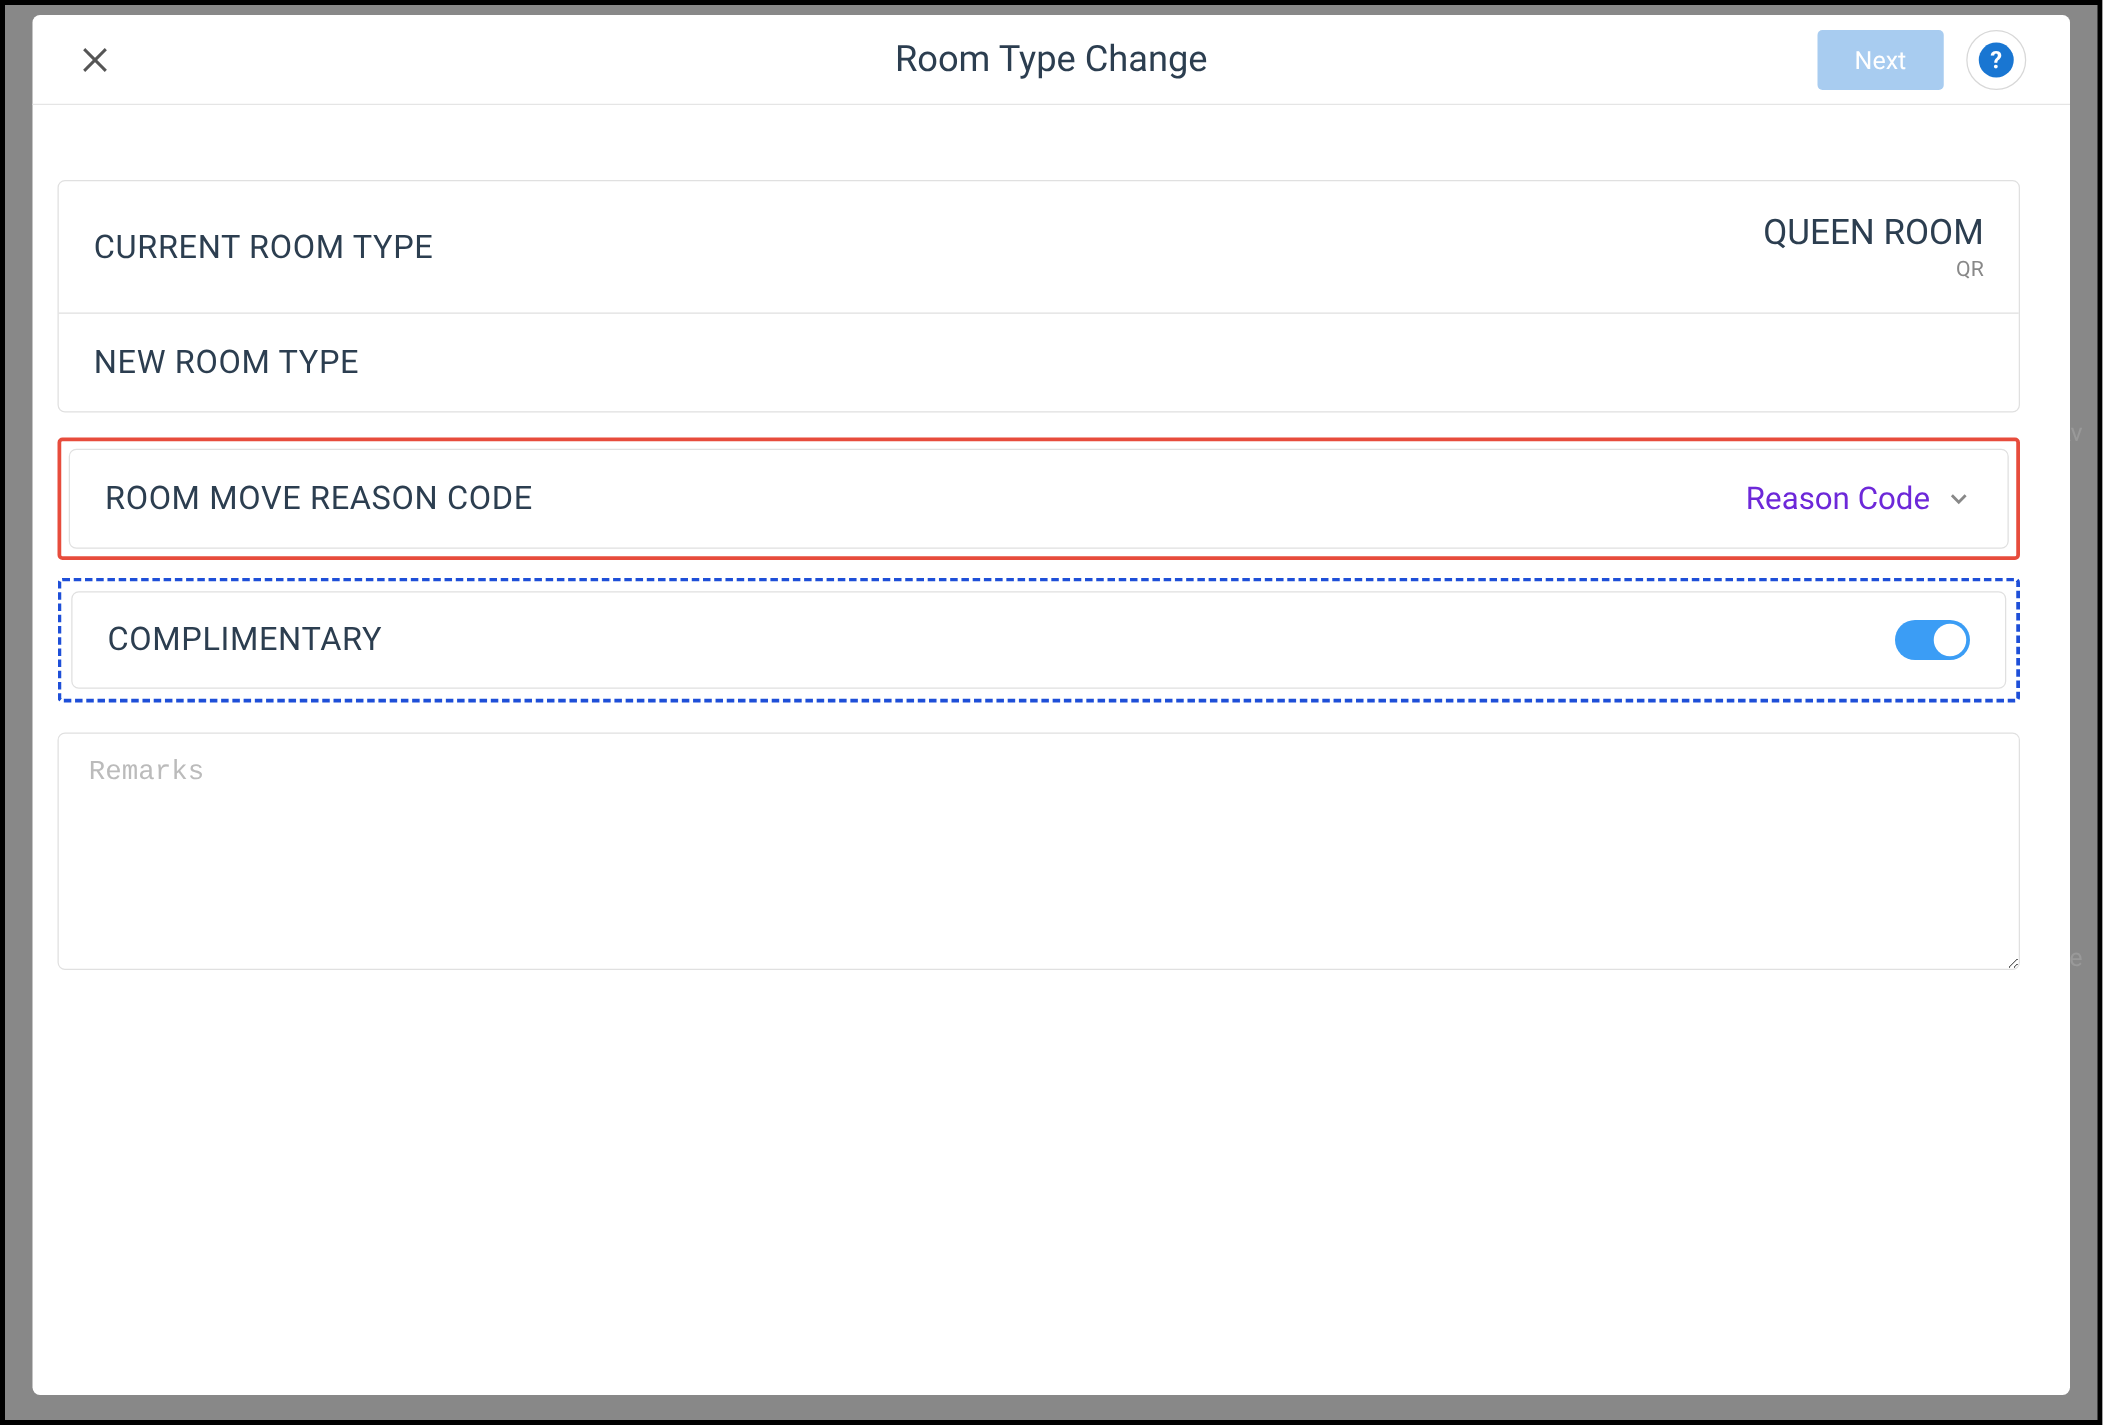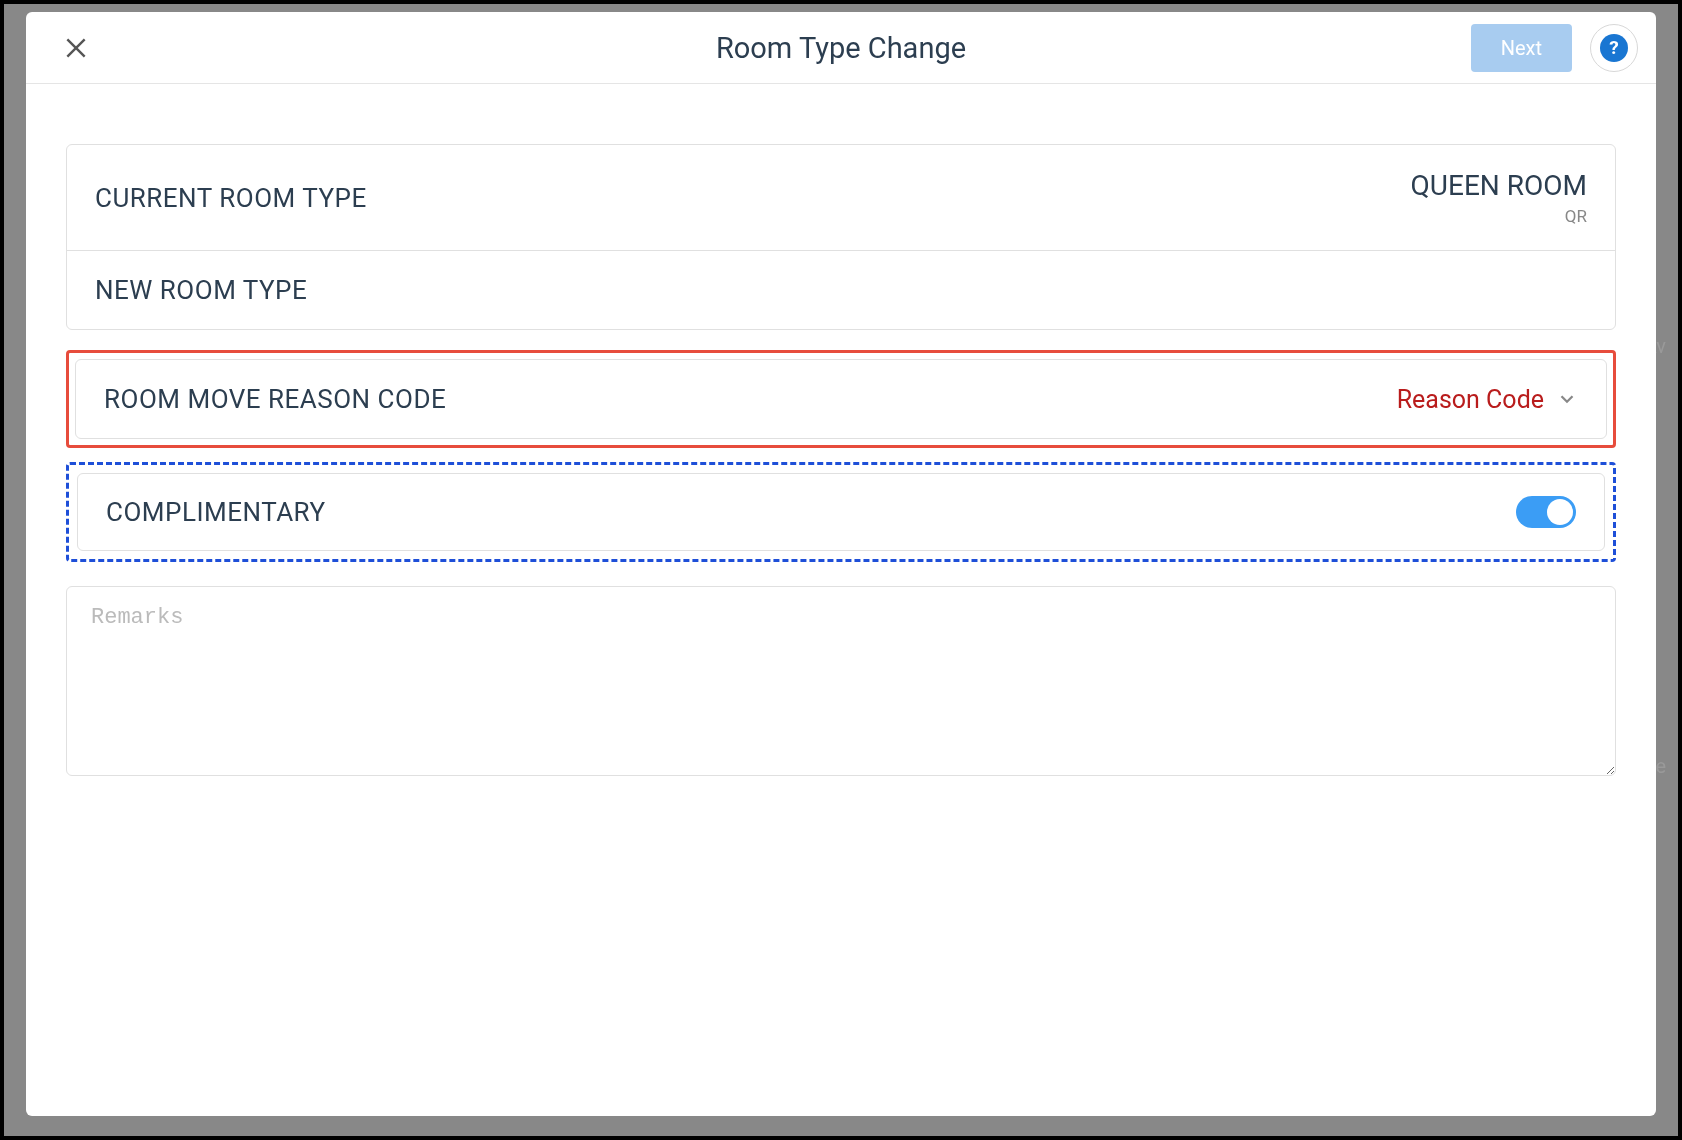"Next" .header-right { right: 18px -> 35px }
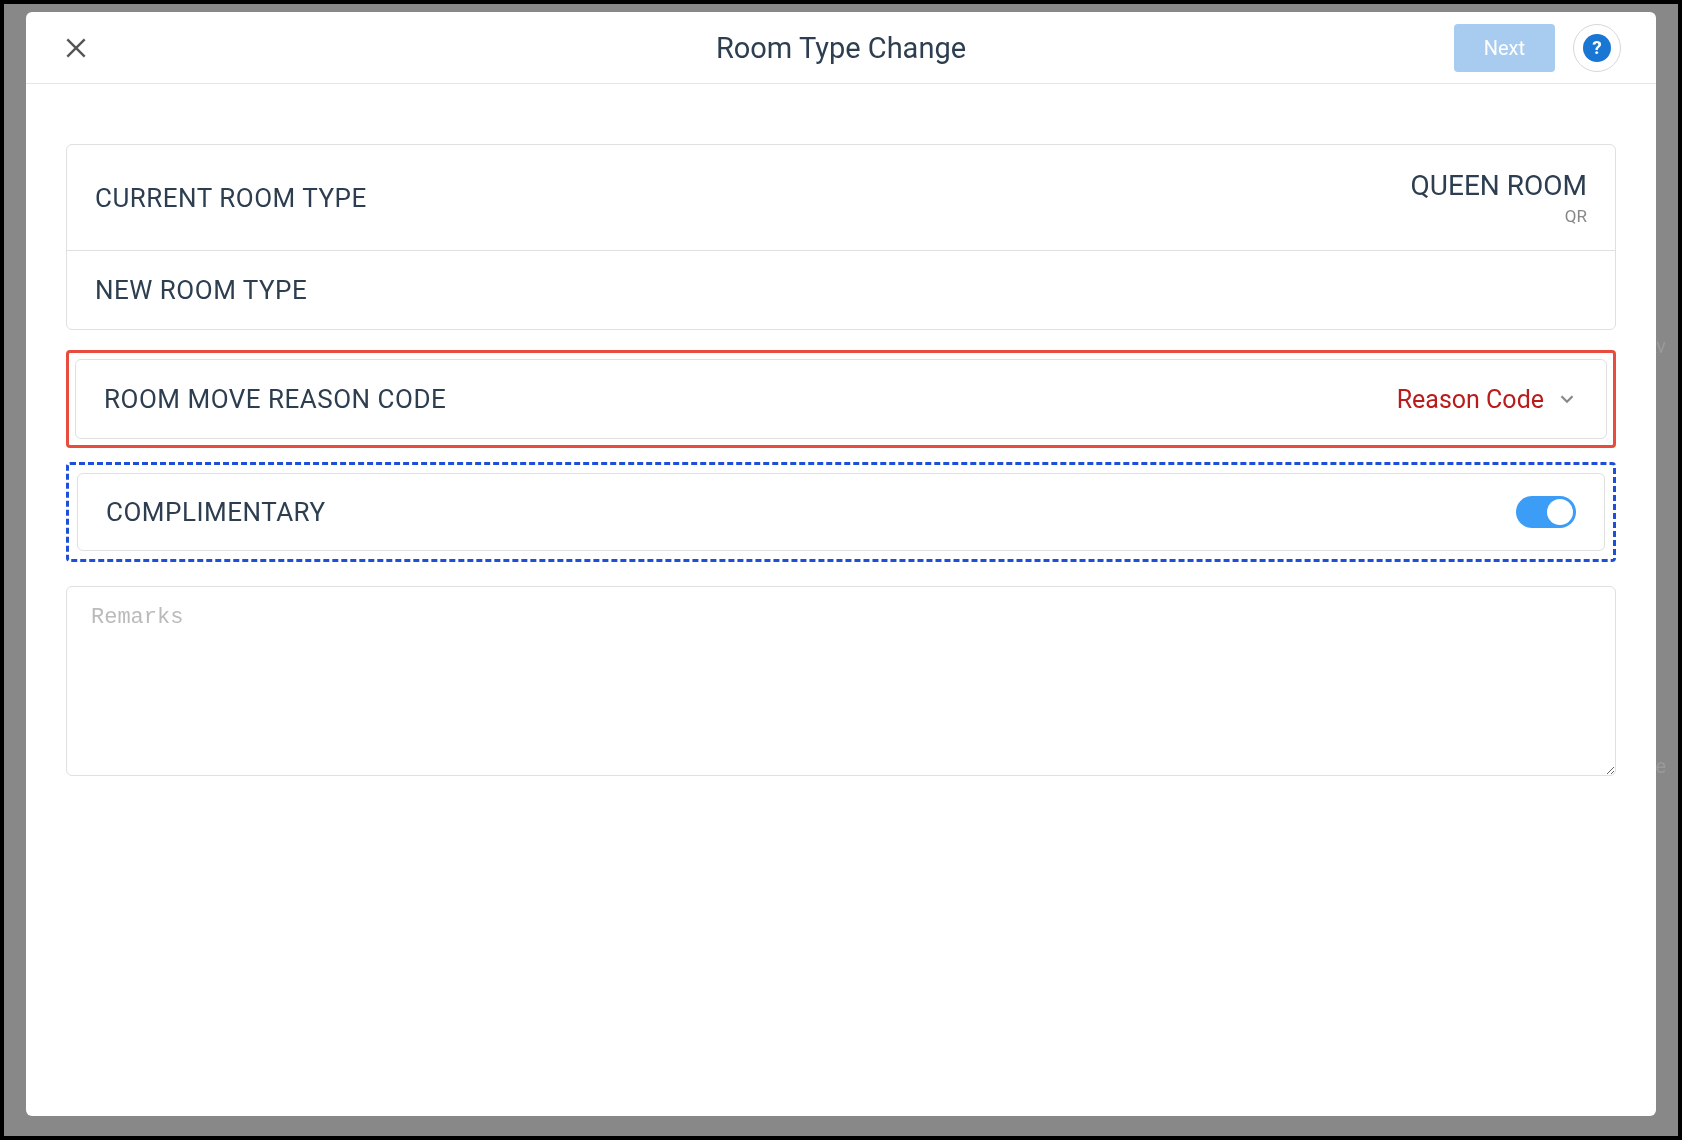"CURRENT ROOM TYPE" .modal-body { padding: 60px 40px 30px 40px -> 60px 40px 30px 20px }
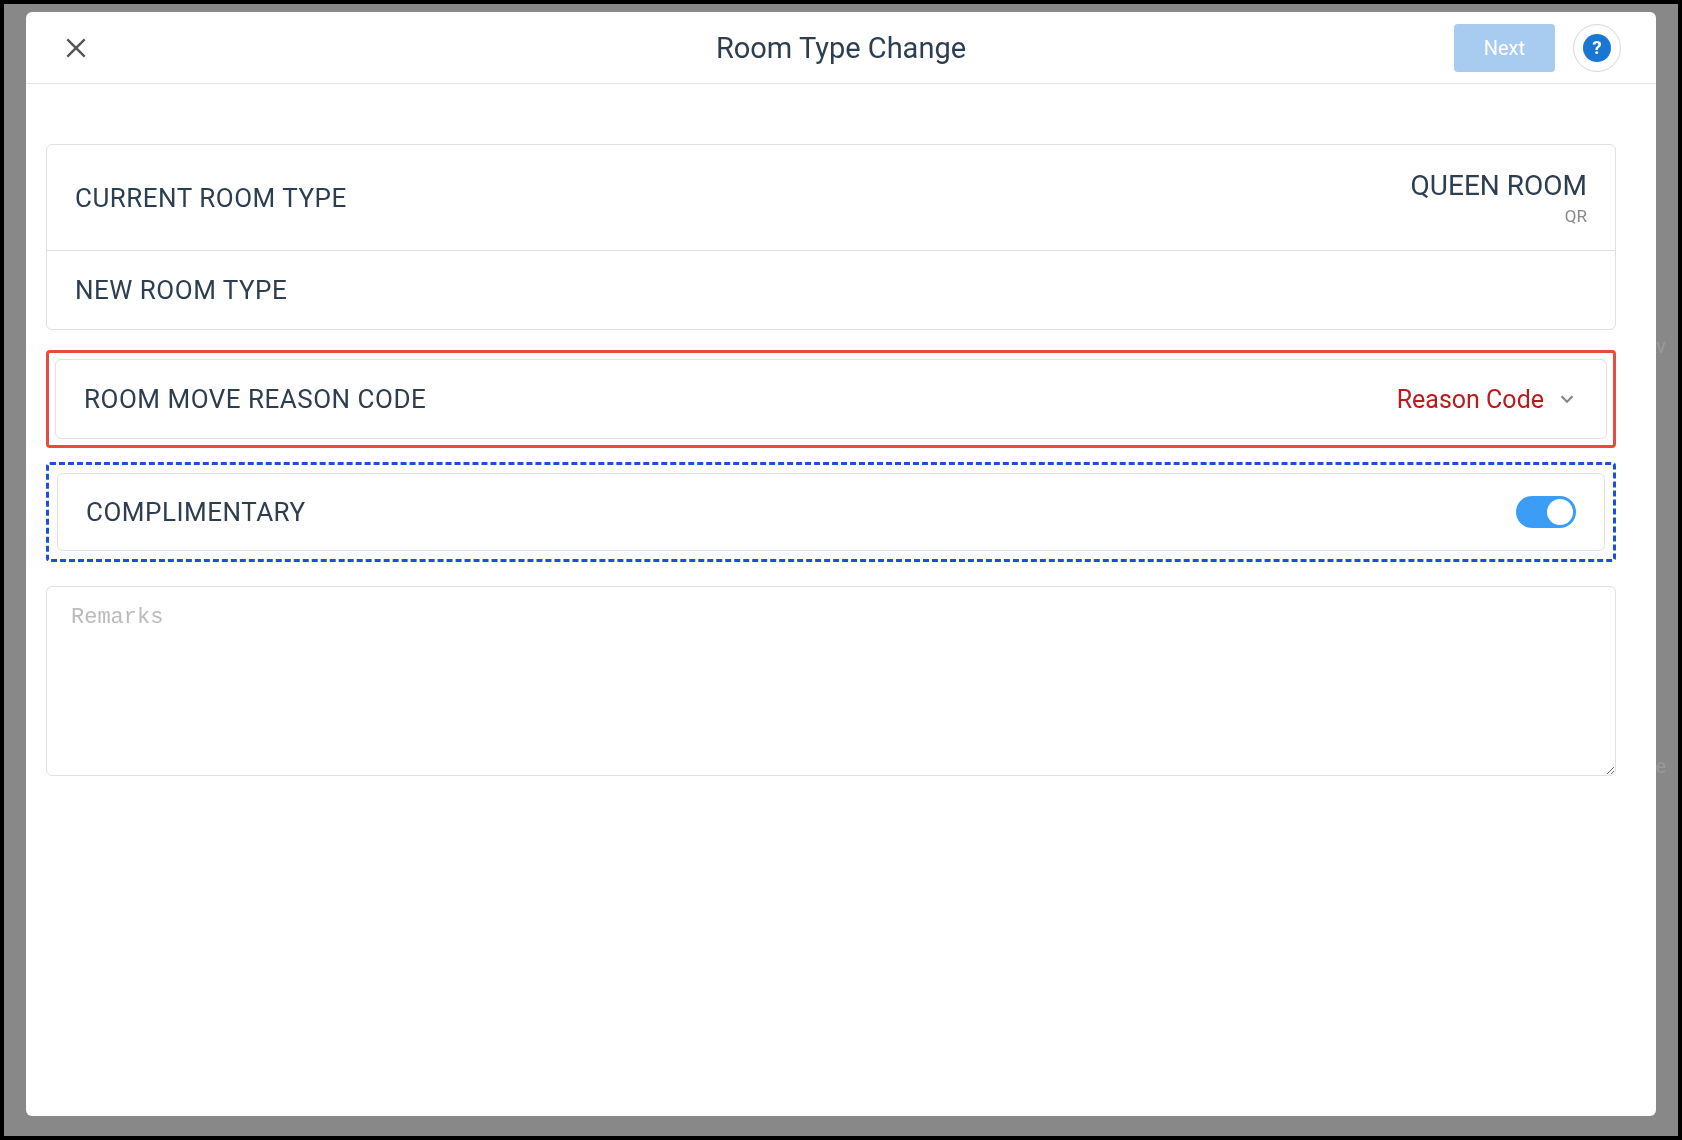"Reason Code" .dropdown-placeholder { color: #b91c1c -> #6d28d9 }
